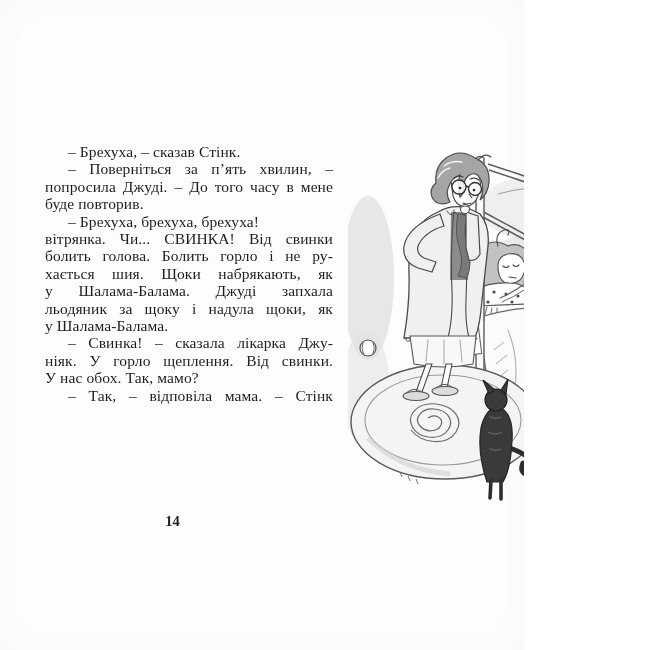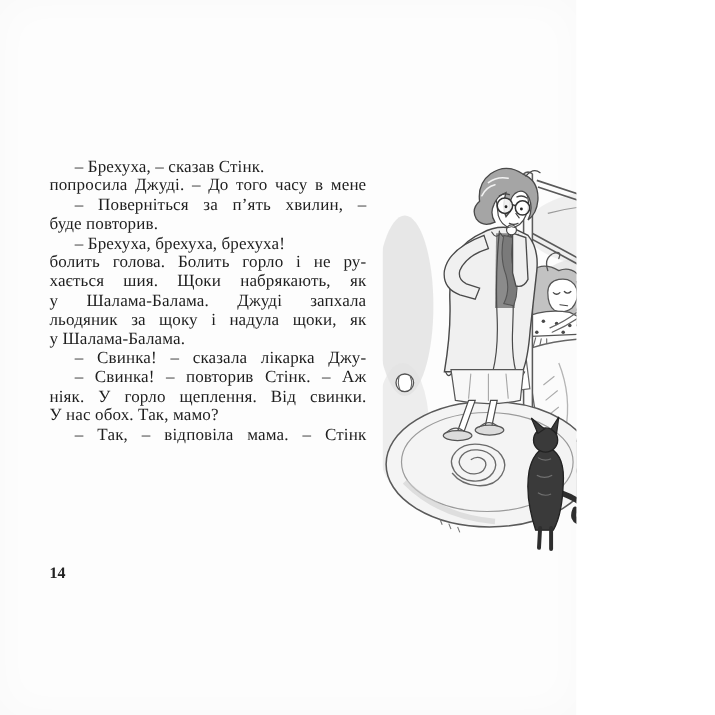"попросила Джуді. – До того" div.line { order: before "– Поверніться за п’ять хвилин," -> after "– Поверніться за п’ять хвилин," }
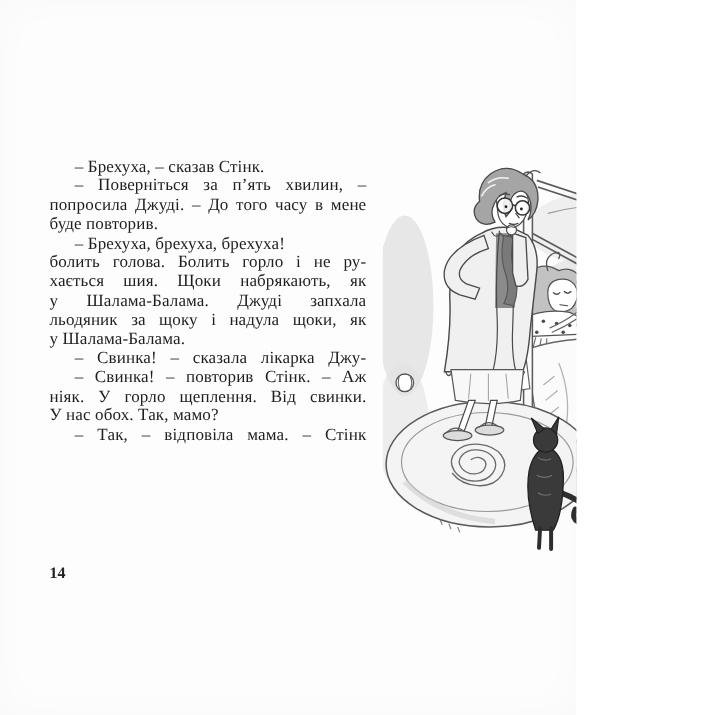"вітрянка. Чи... СВИНКА! Від свинки" div.line { html: none -> <div>вітрянка. Чи... СВИНКА! Від свинки</div> }
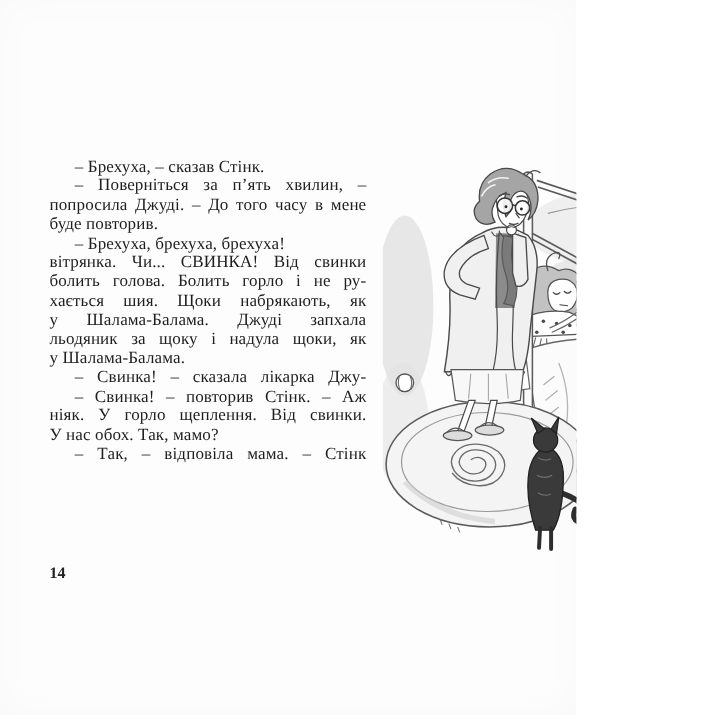"– Свинка! – повторив Стінк." div.line { html: <div>– Свинка! – повторив Стінк. – Аж</div> -> none }
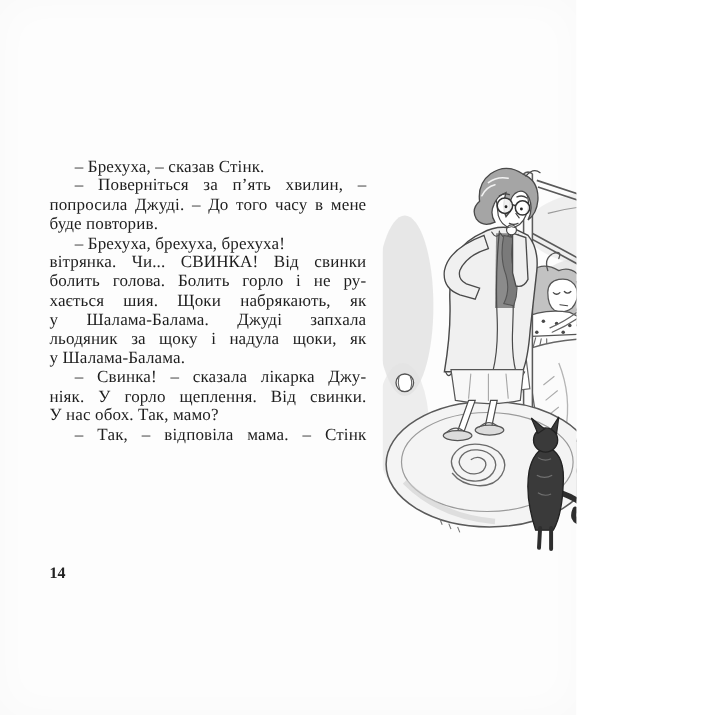"14" .page-number { text-align: none -> center }
